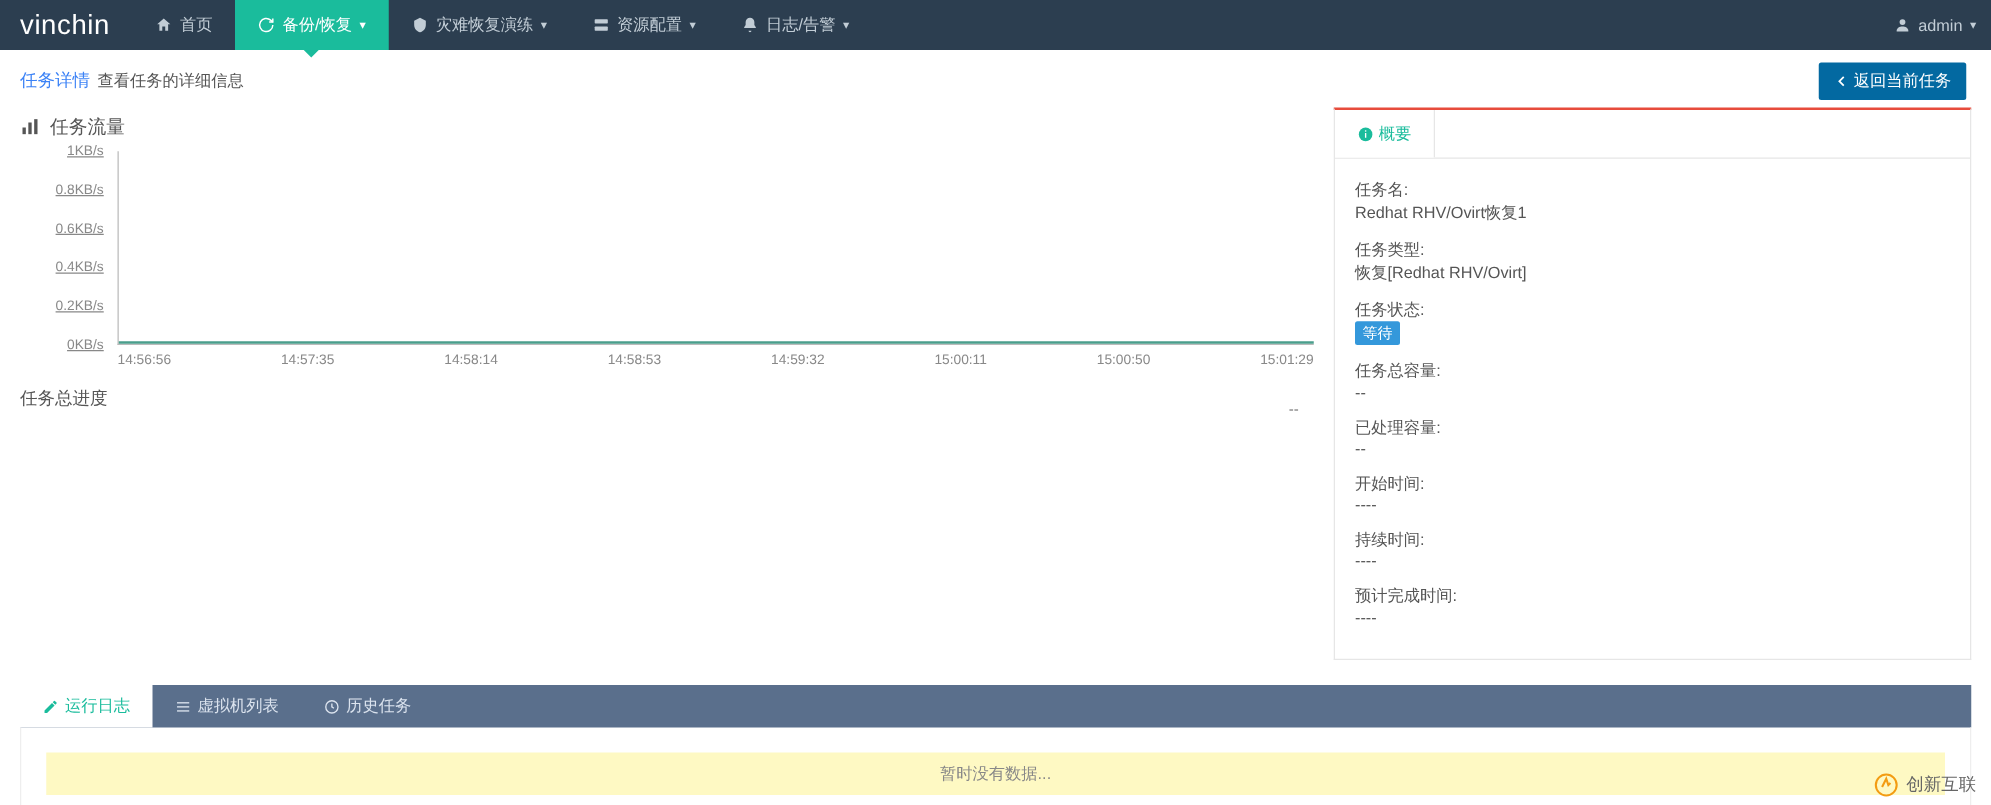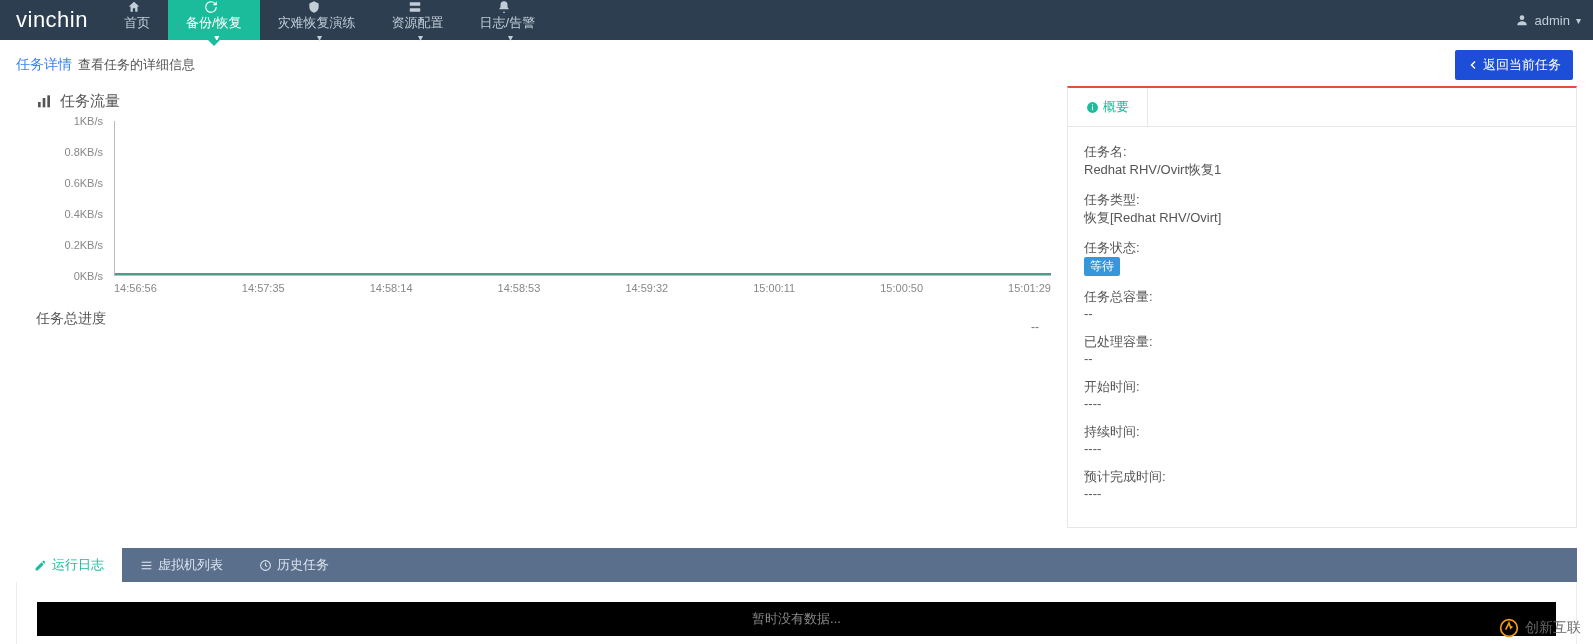"首页" .nav-item { flex-direction: column -> none }
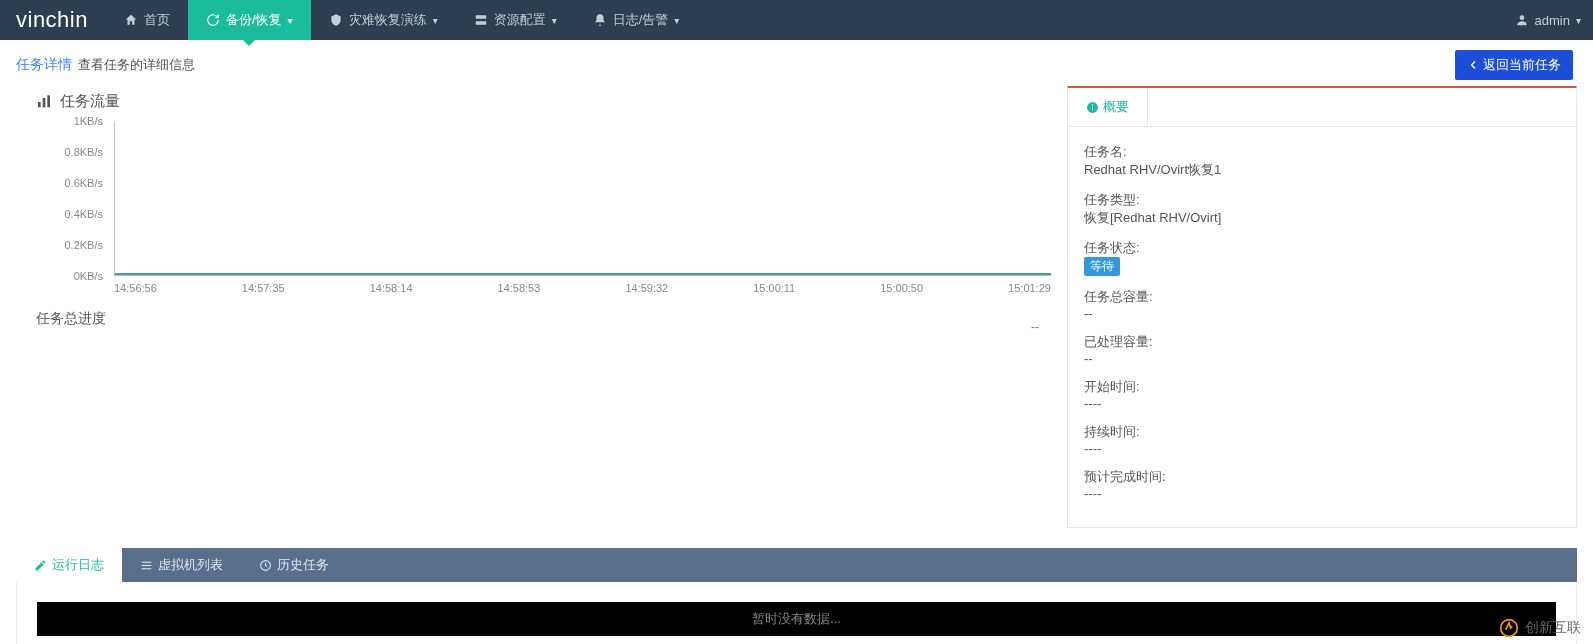"返回当前任务" .btn-back { background: #1d4ed8 -> #0369a1 }
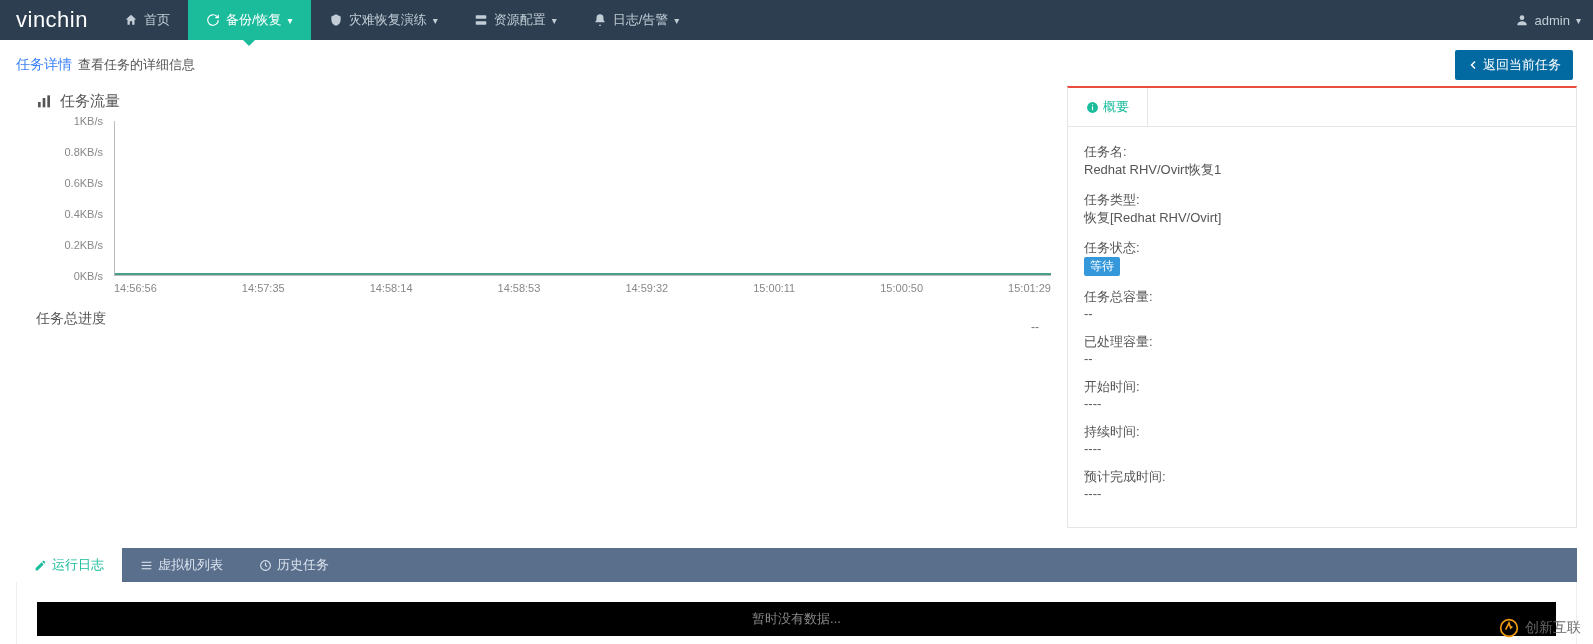"任务流量" .main { margin-left: 20px -> none }
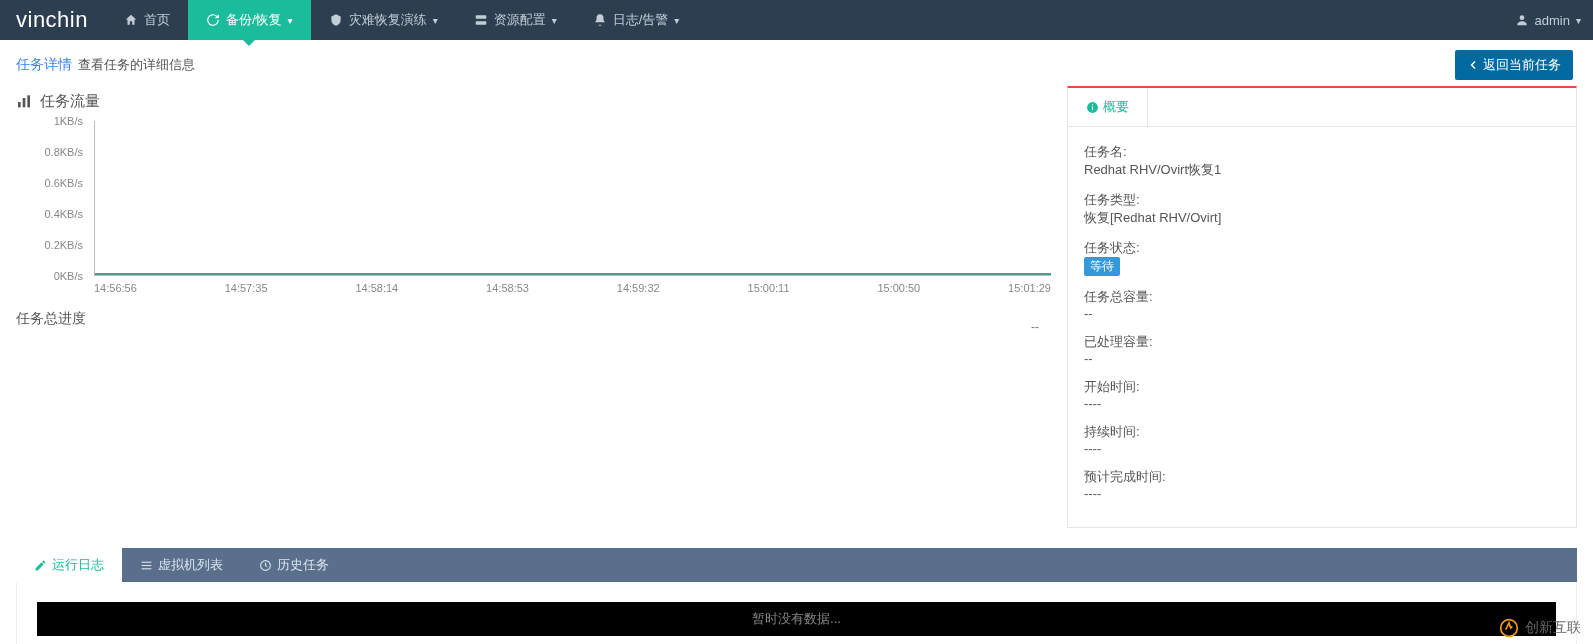"1KB/s" .chart-y-tick { text-decoration: none -> underline }
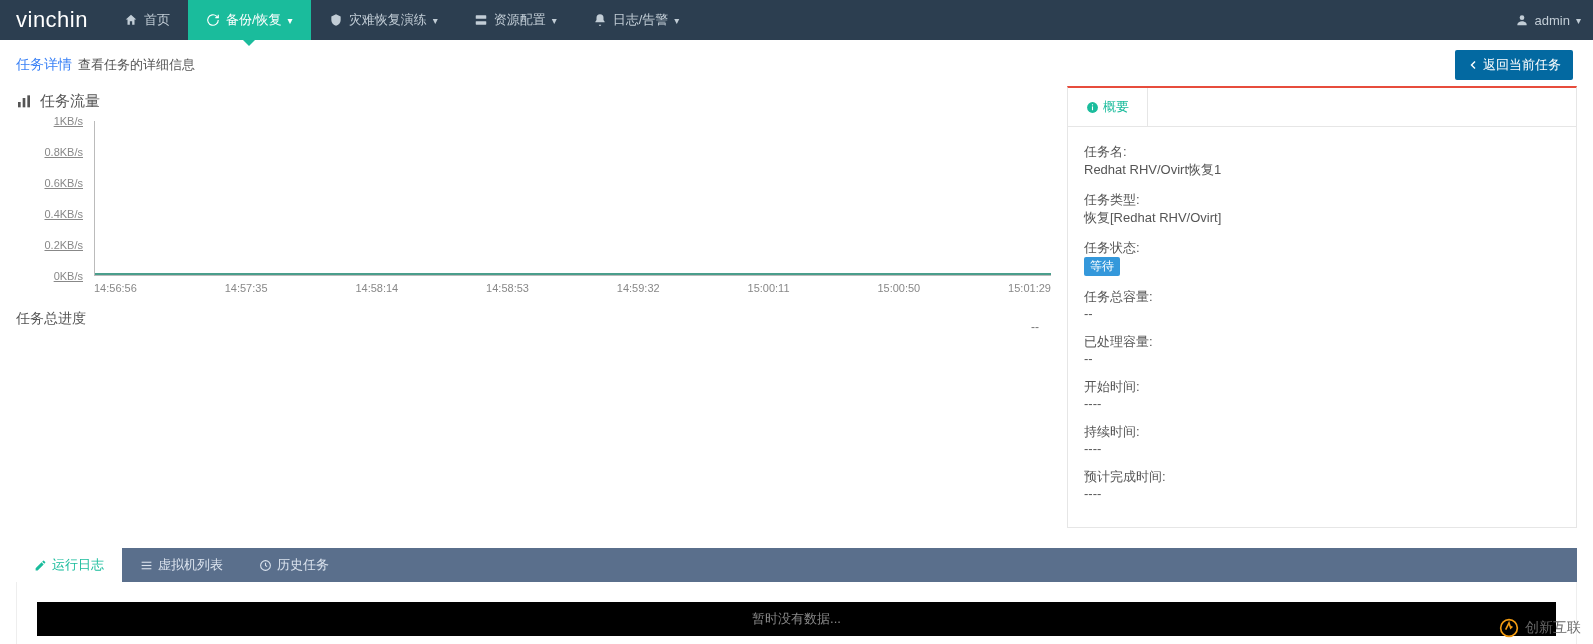"暂时没有数据..." .no-data { background: #000000 -> #fef9c3 }
